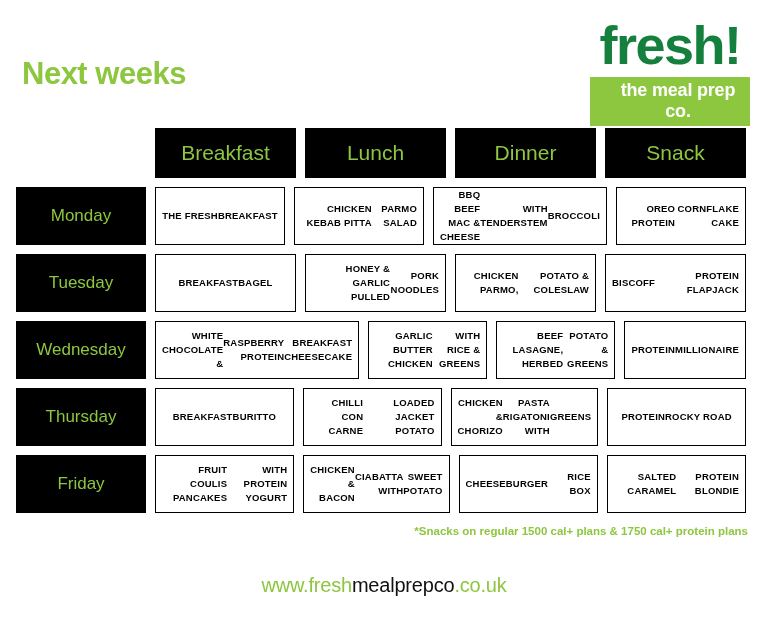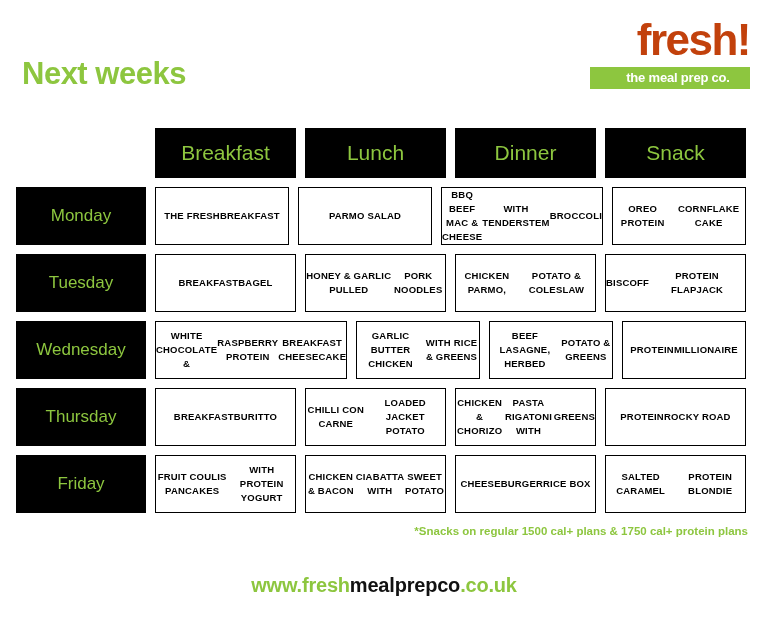"fresh!" .logo-word { color: #c2410c -> #15803d; font-size: 44px -> 54px; text-align: none -> center }
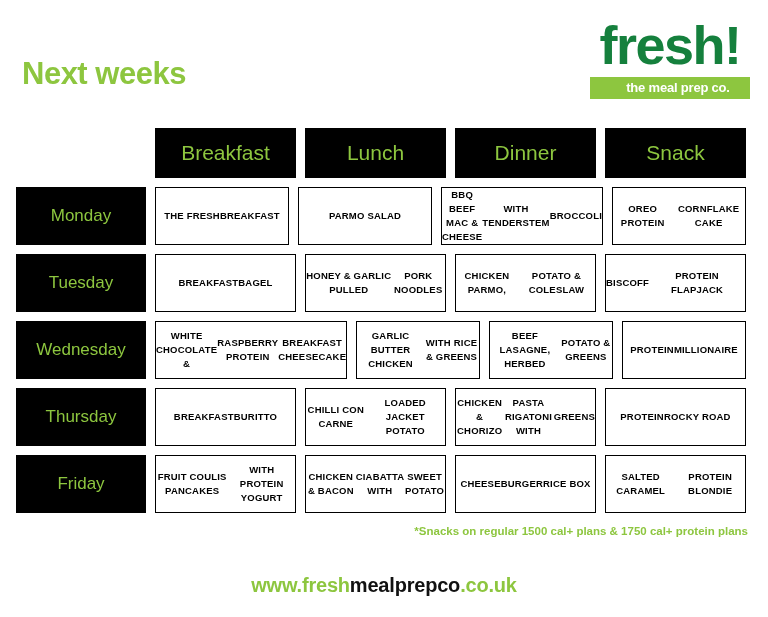"the meal prep co." .logo-sub { font-size: 13px -> 18px }
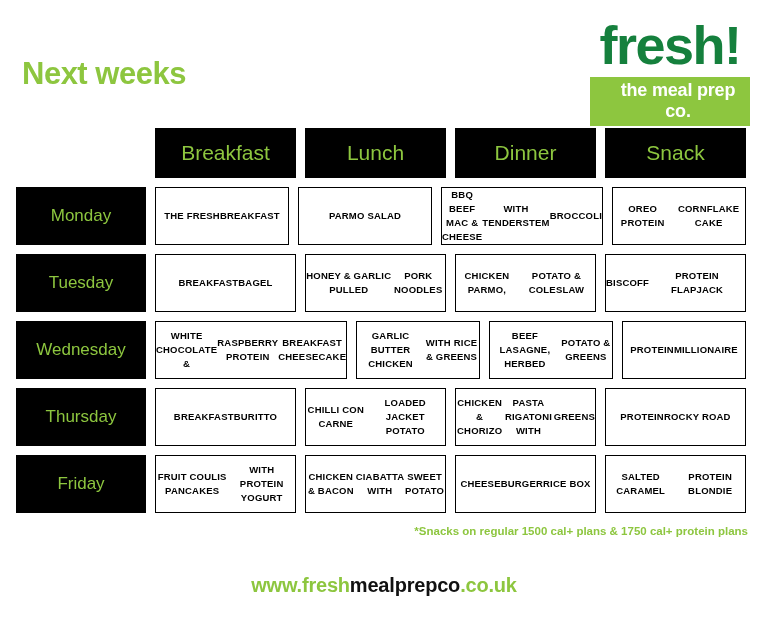"BBQ BEEF MAC & CHEESE" .meal-cell { padding: 4px 0 -> 4px 6px; text-align: center -> right }
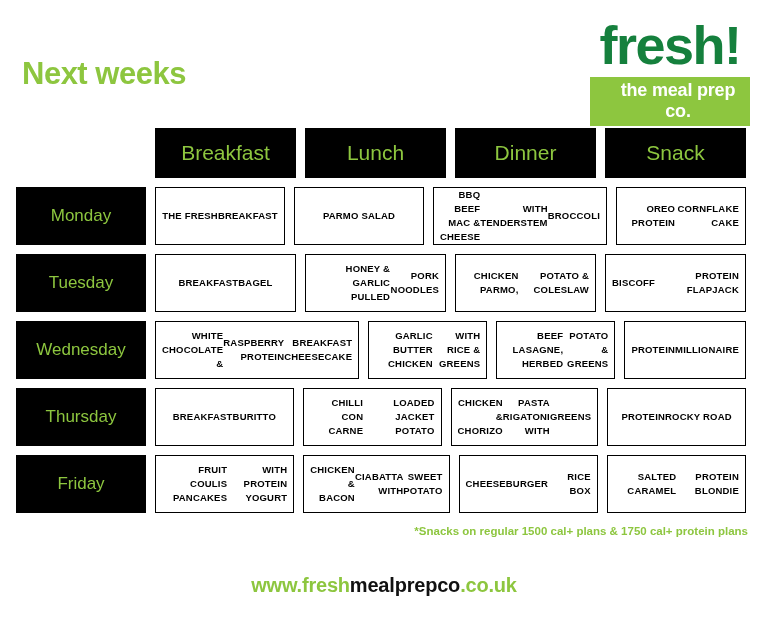"CHICKEN KEBAB PITTA" span { html: none -> <span>CHICKEN KEBAB PITTA</span> }
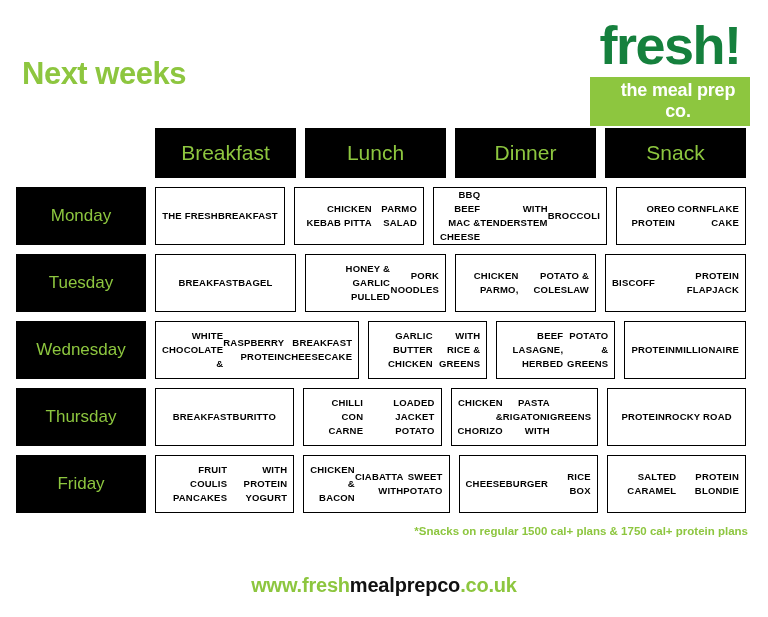"www.freshmealprepco.co.uk" .website { font-weight: bold -> normal }
